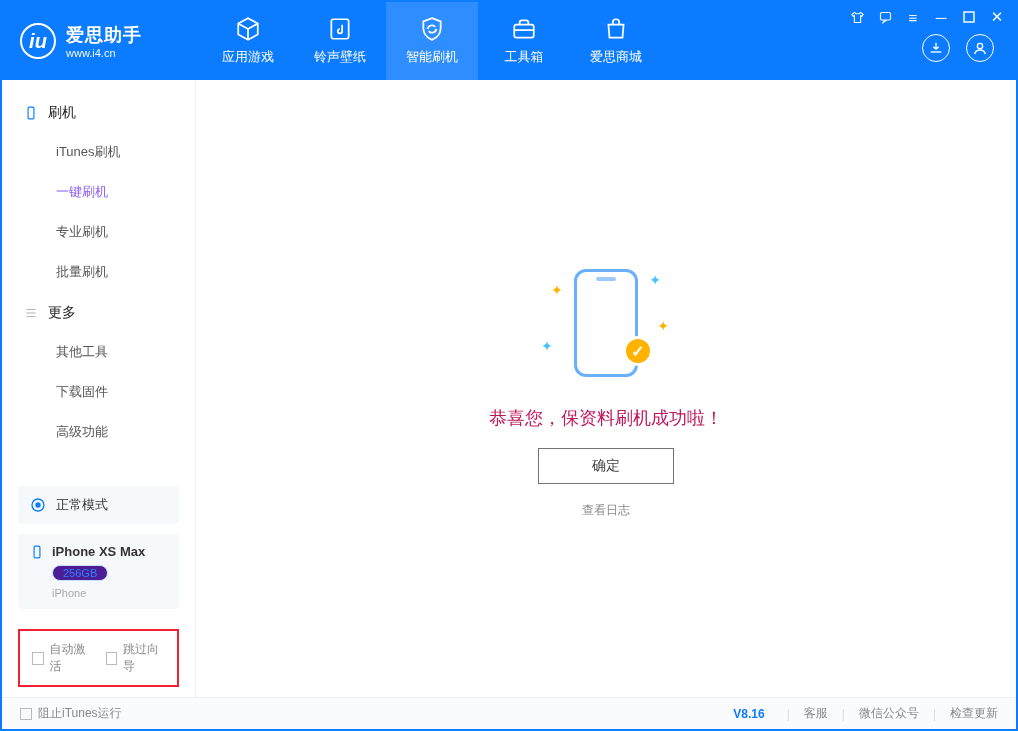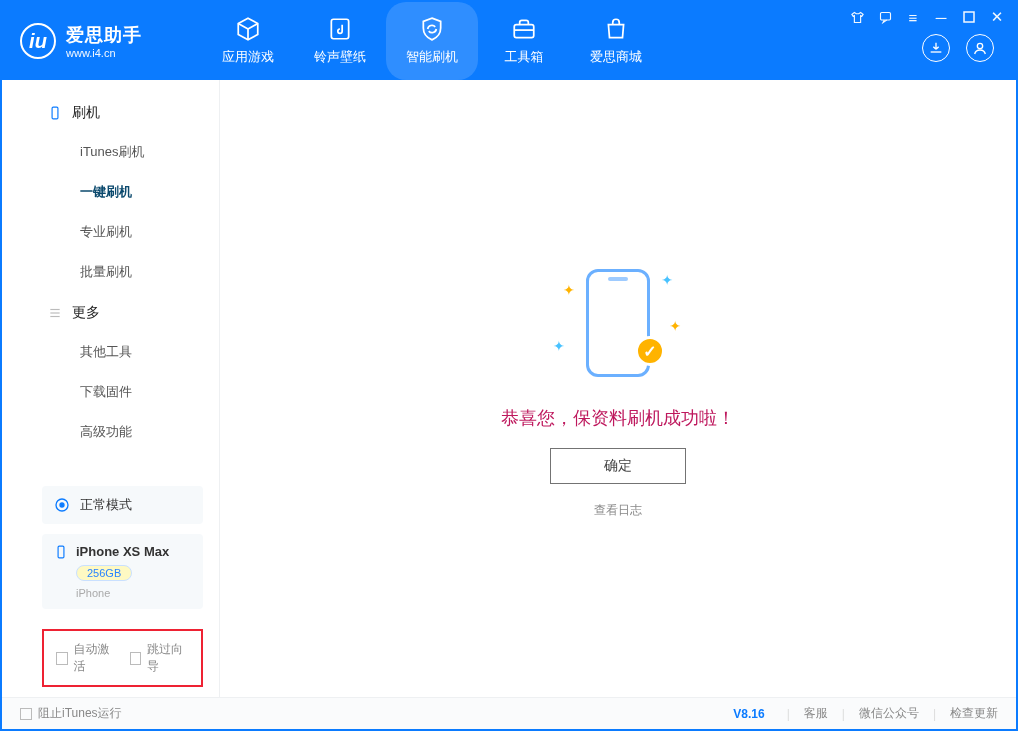"智能刷机" .navtab.active { border-radius: 20px -> none }
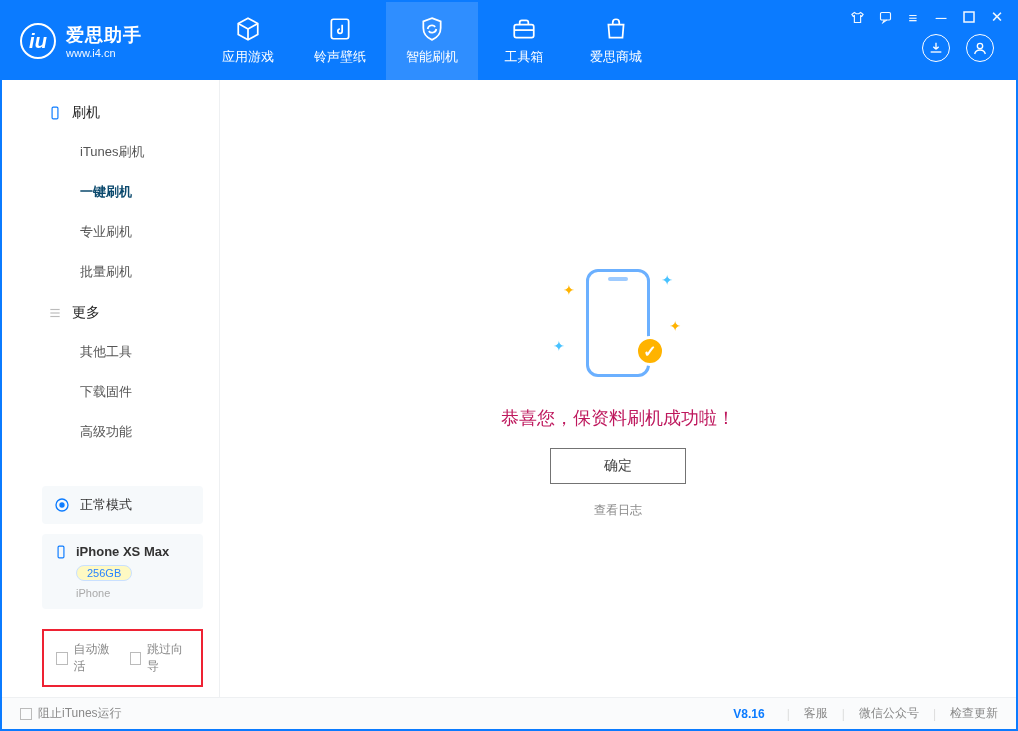"刷机" .body { margin-left: 24px -> none }
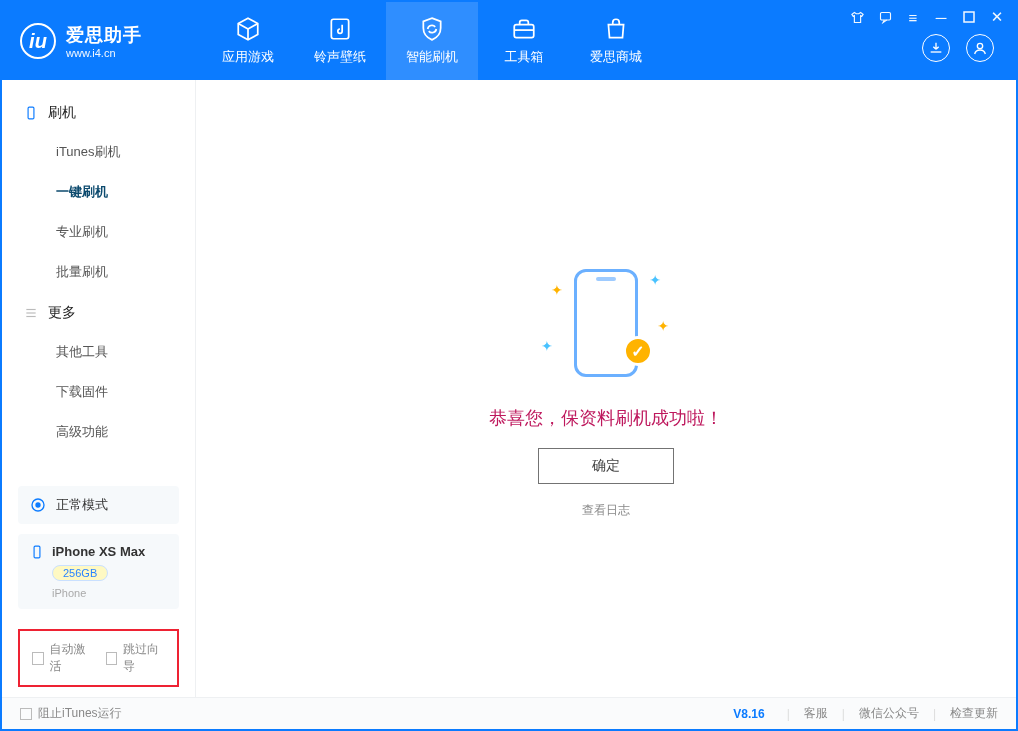"一键刷机" .sb-item.active { color: #0c4a6e -> #8b5cf6; font-weight: bold -> none }
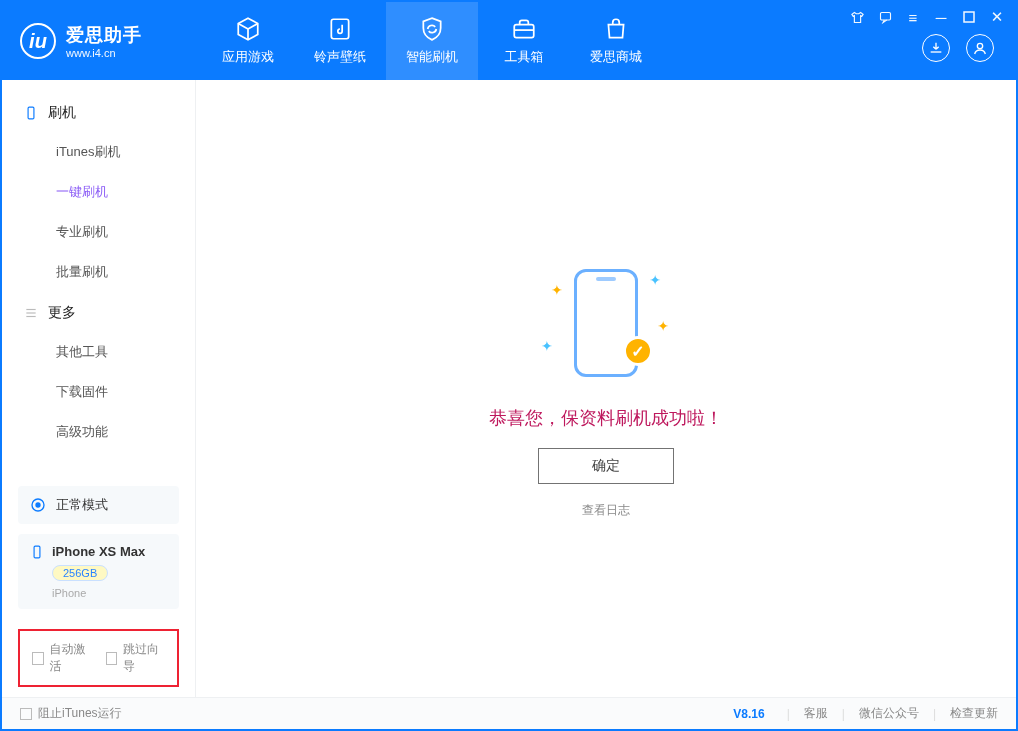"256GB" .pill { background: #fef9c3 -> #4c1d95 }
